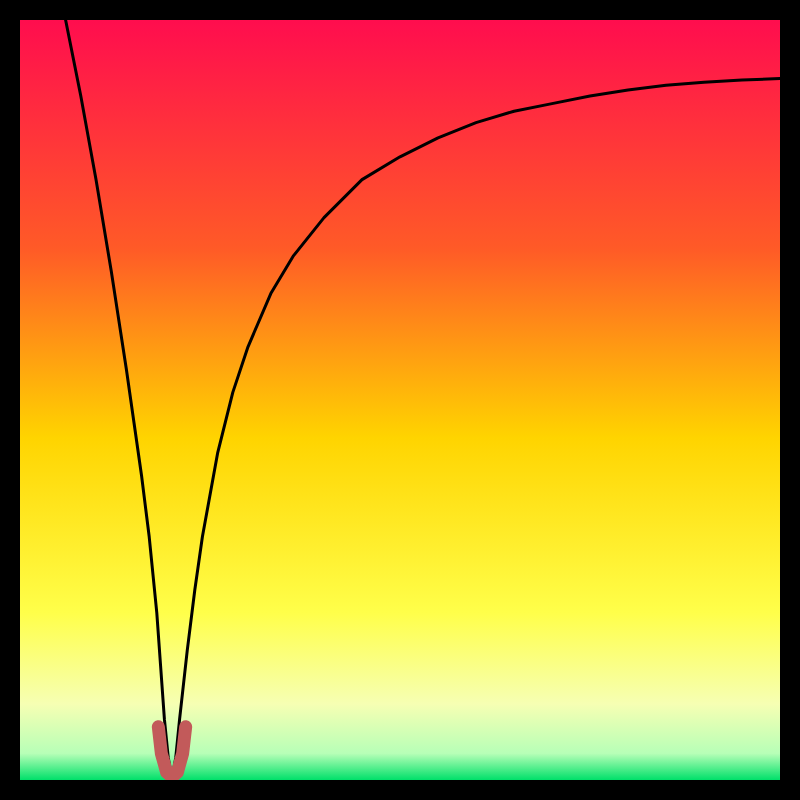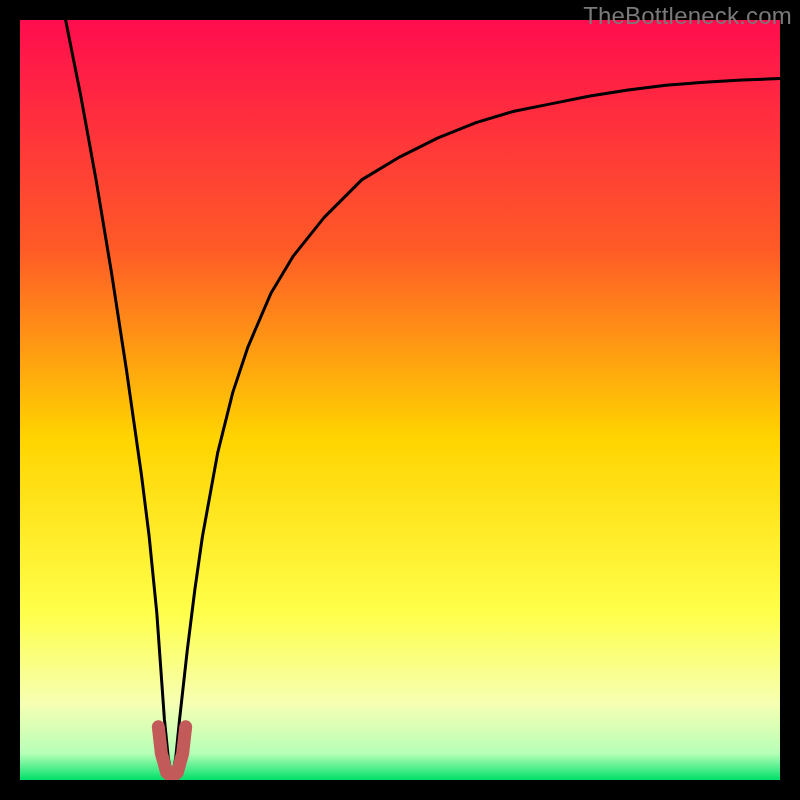"TheBottleneck.com" div.watermark { html: <div>TheBottleneck.com</div> -> none }
